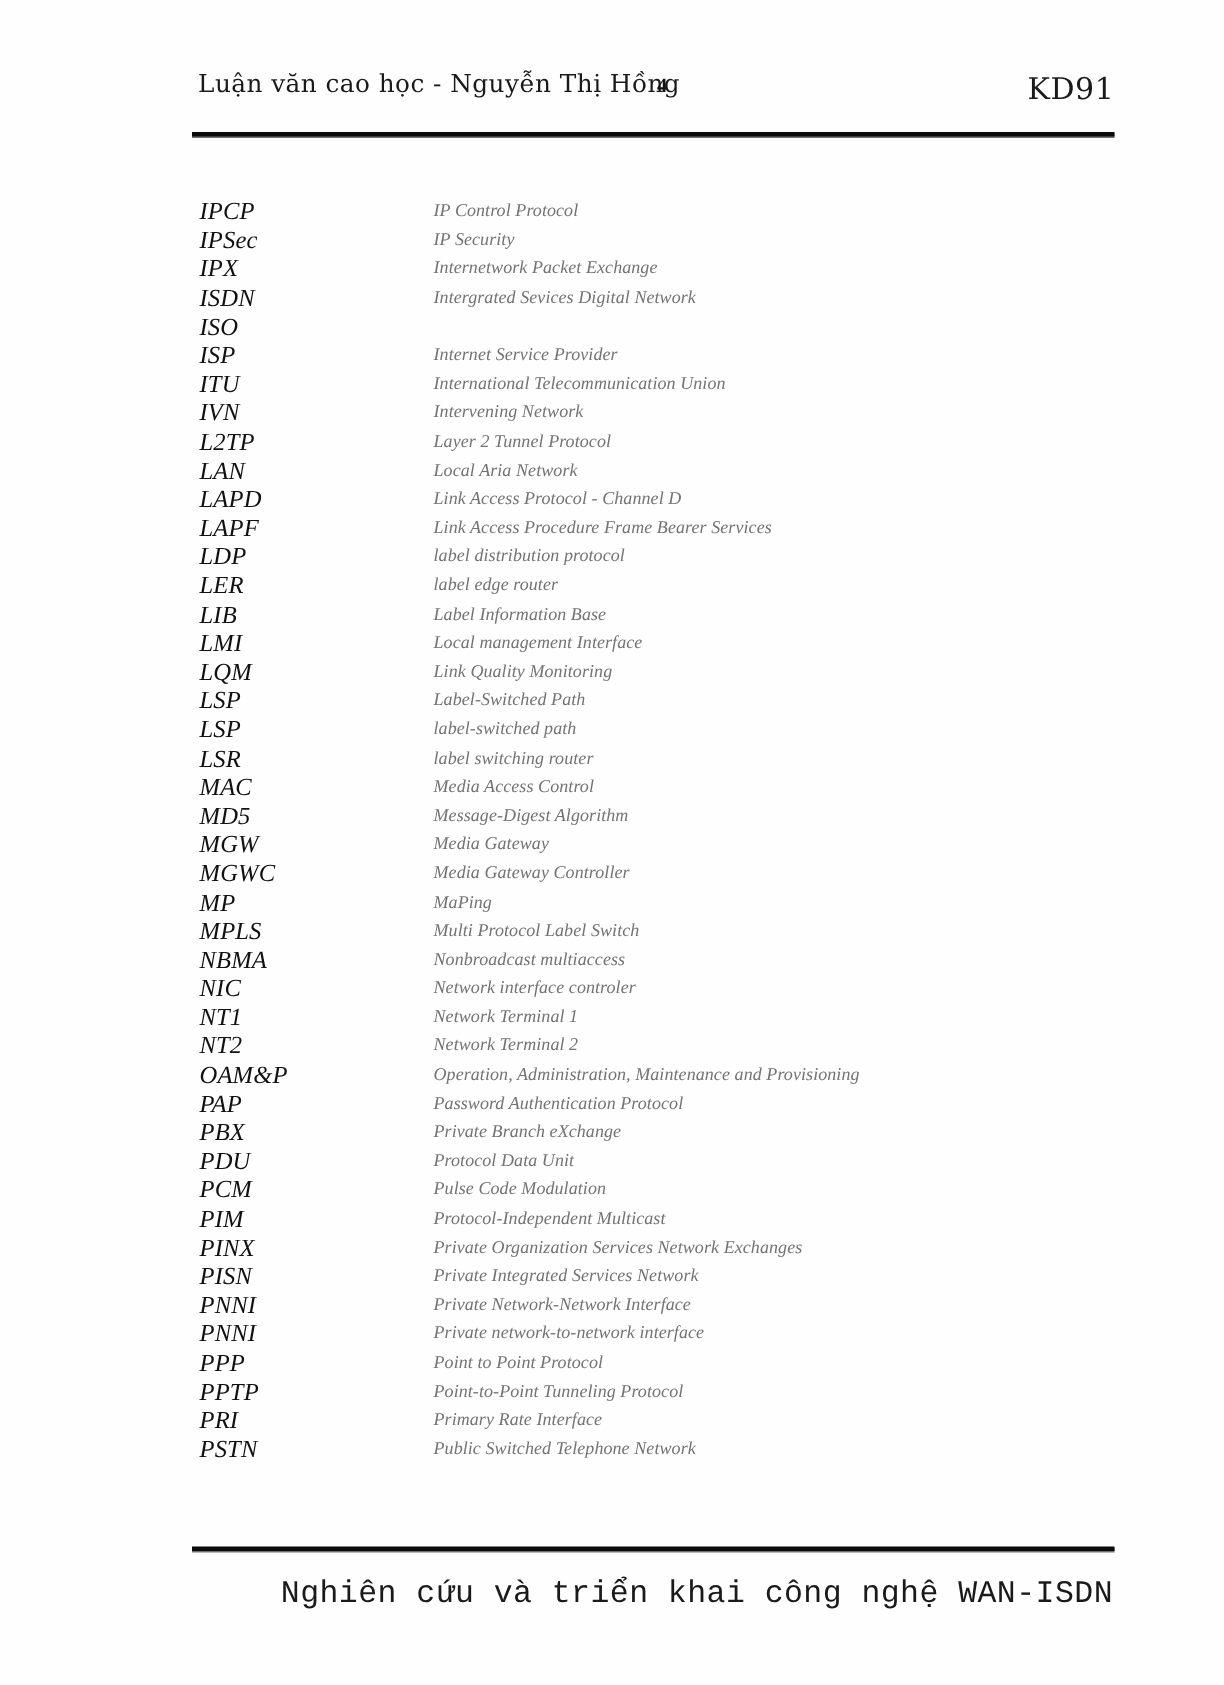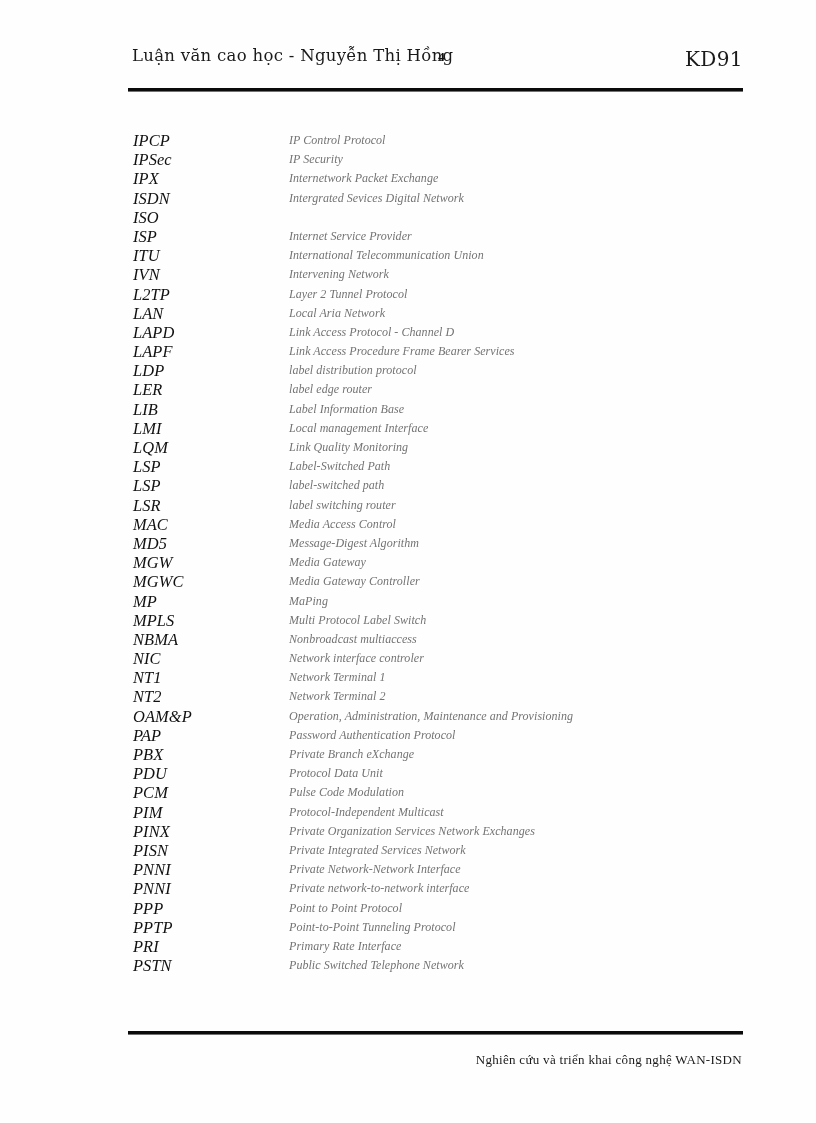"Nghiên cứu và triển khai" .footer-note { font-family: Liberation Serif, serif -> Liberation Mono, monospace; font-size: 13px -> 21px }
